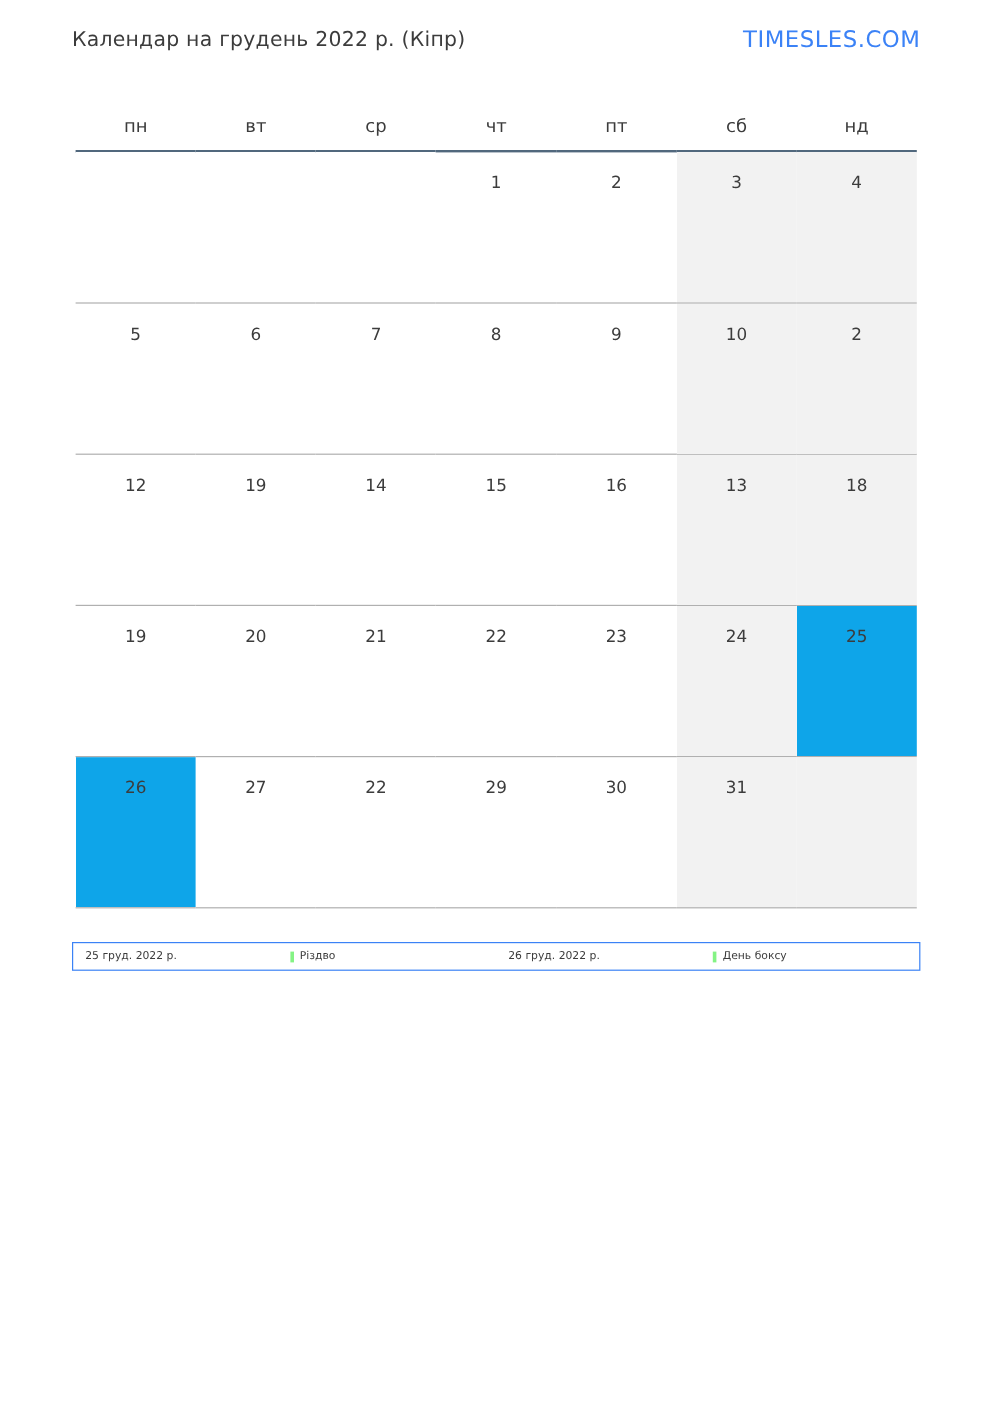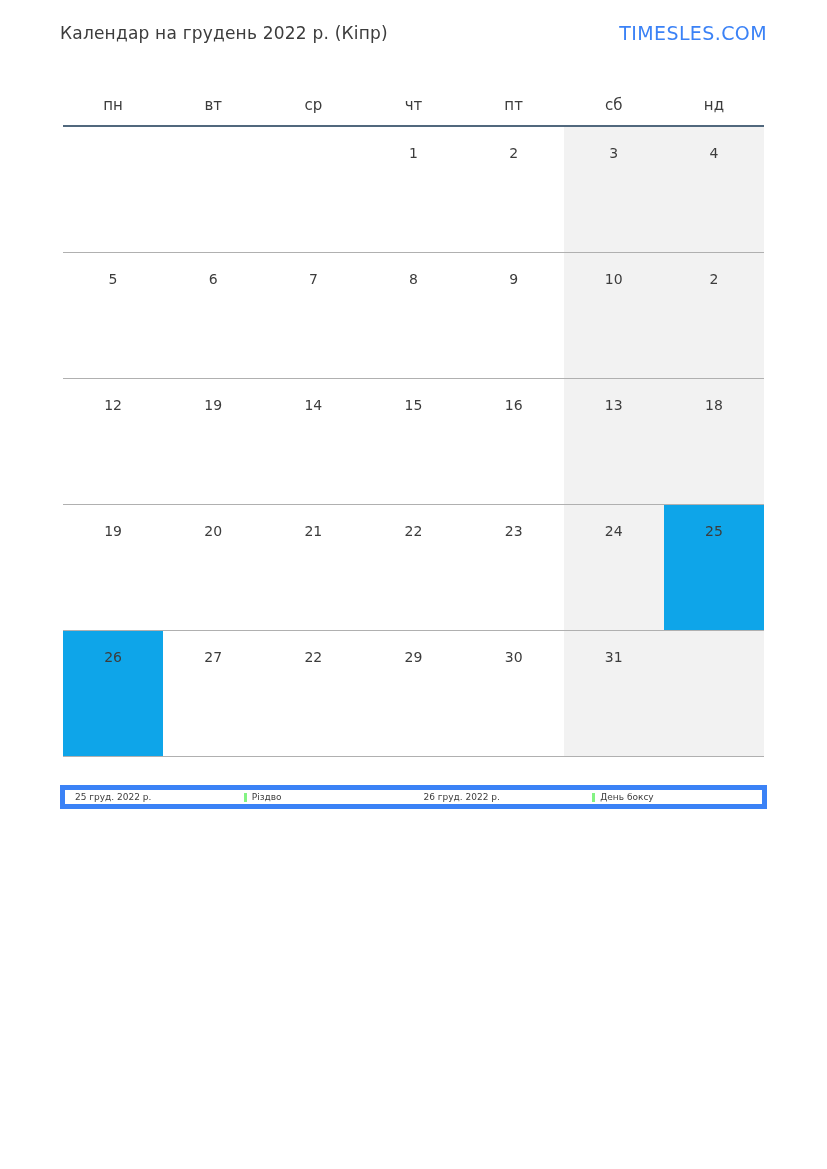"25 груд. 2022 р." .legend { border: 5px solid #3b82f6 -> 1px solid #3b82f6 }
